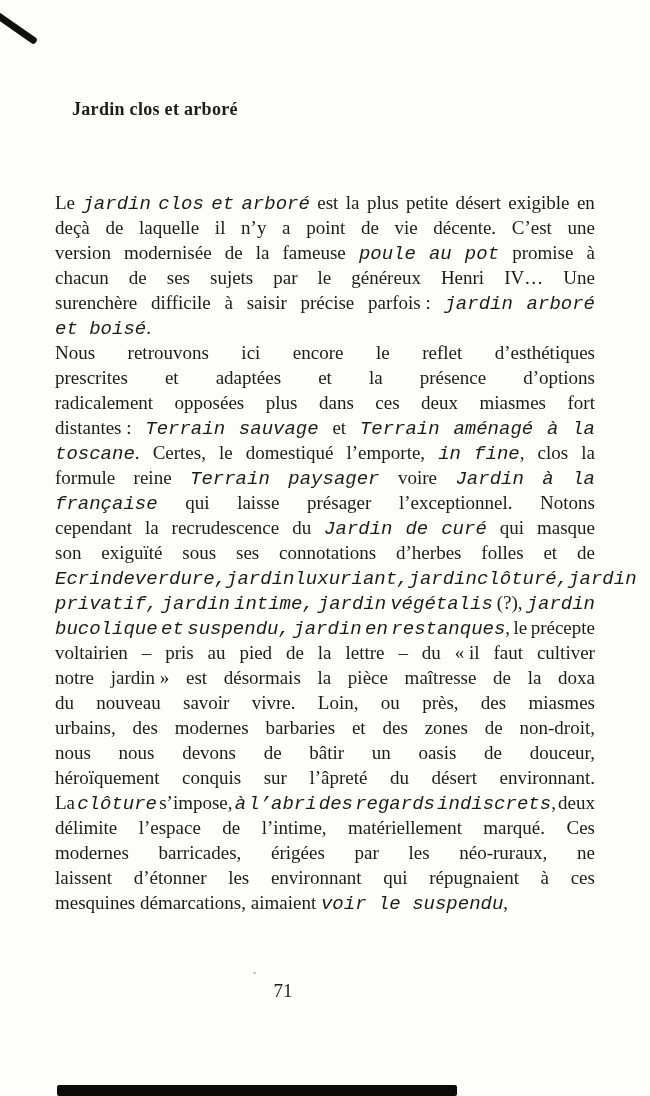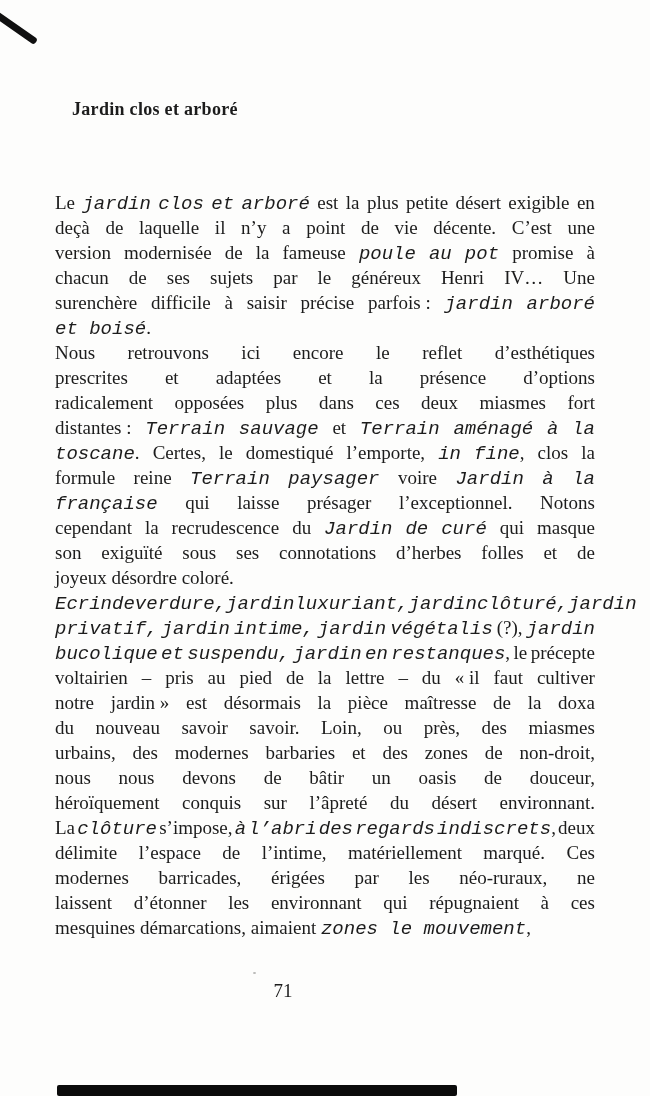"joyeux désordre coloré." div.line { html: <div><span>joyeux désordre coloré.</span></div> -> none }
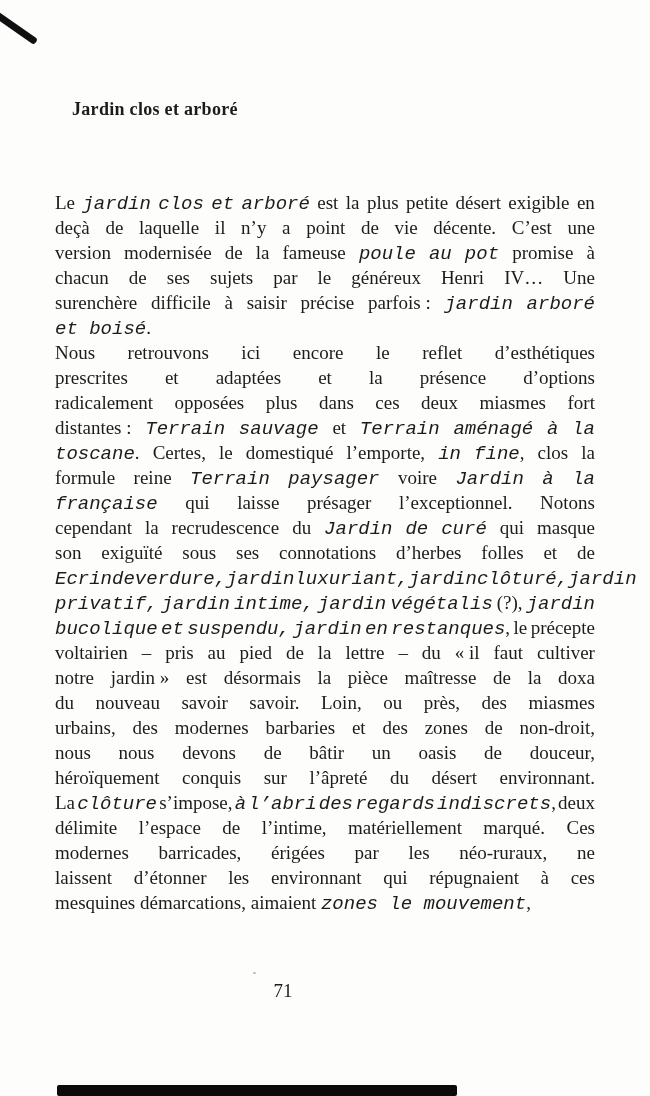"savoir." span { text: savoir -> vivre }
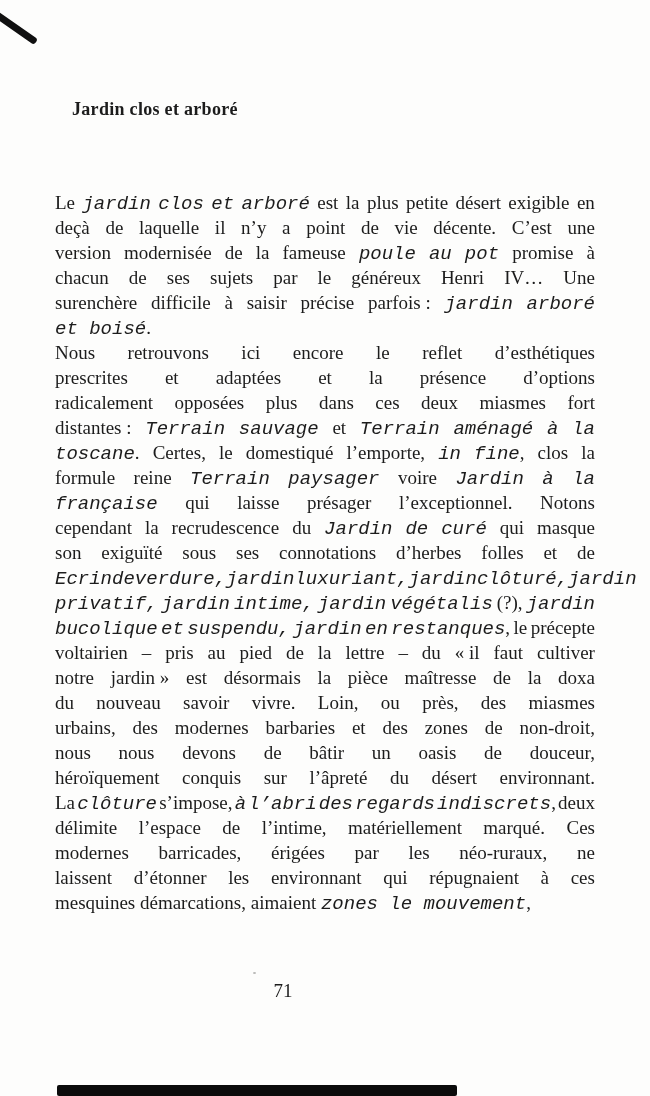"zones le mouvement" span.it { text: zones le mouvement -> voir le suspendu }
